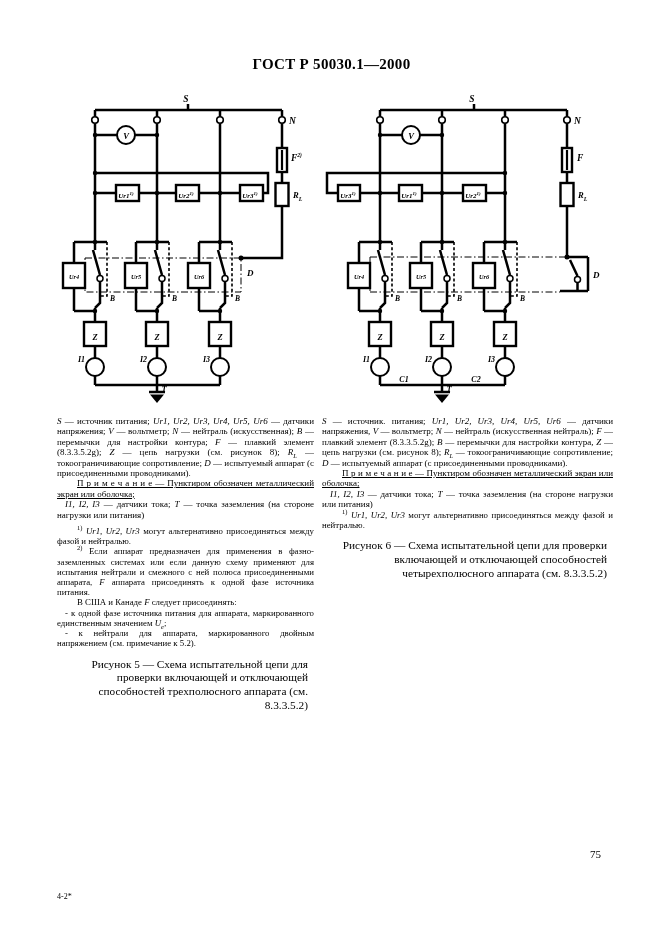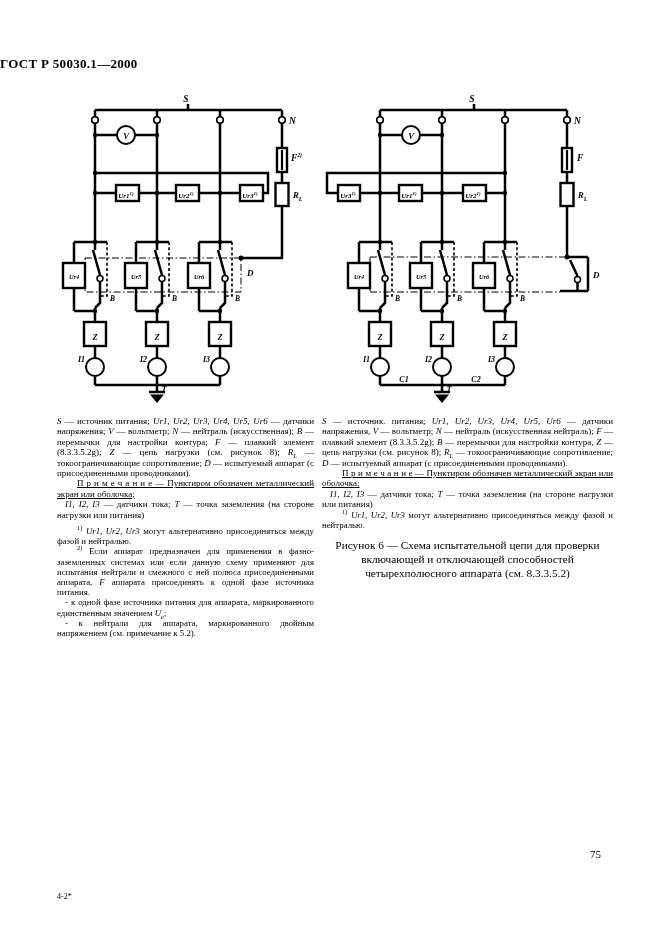"ГОСТ Р 50030.1—2000" #doc-header { font-size: 13px -> 15px; padding-left: none -> 31px; text-align: left -> center }
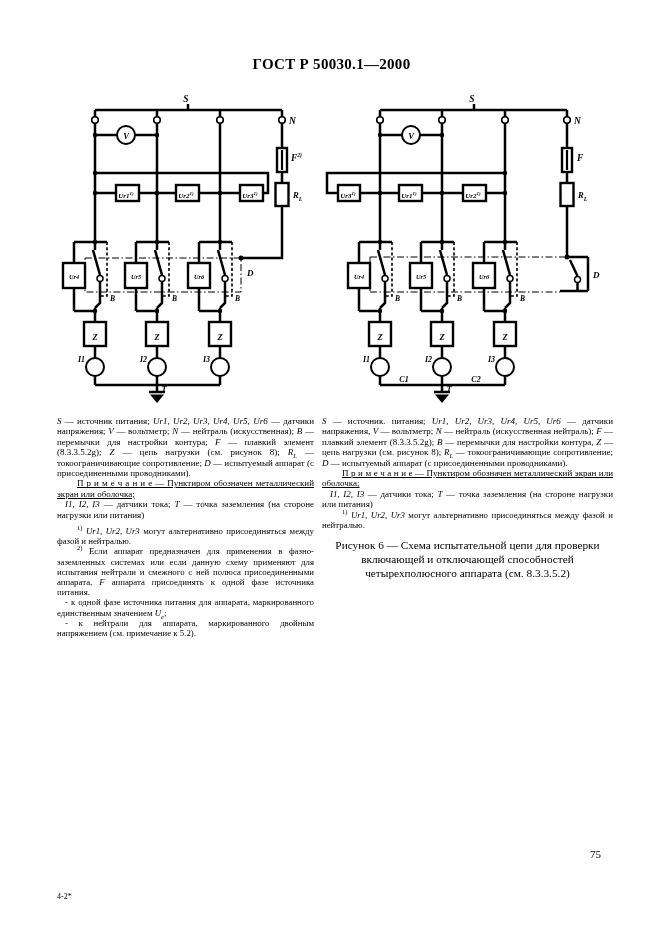"Рисунок 6 — Схема испытательной" .caption { text-align: center -> right }
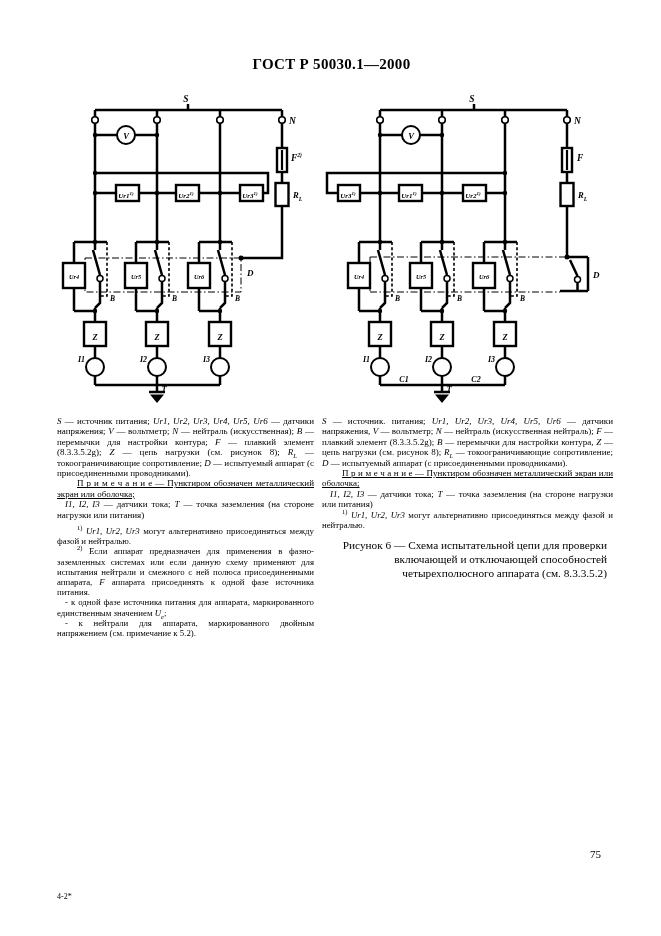"В США и Канаде F" p.fn { html: none -> <p><span>В США и Канаде </span><span>F</span><span> следует присоединять:</span></p> }
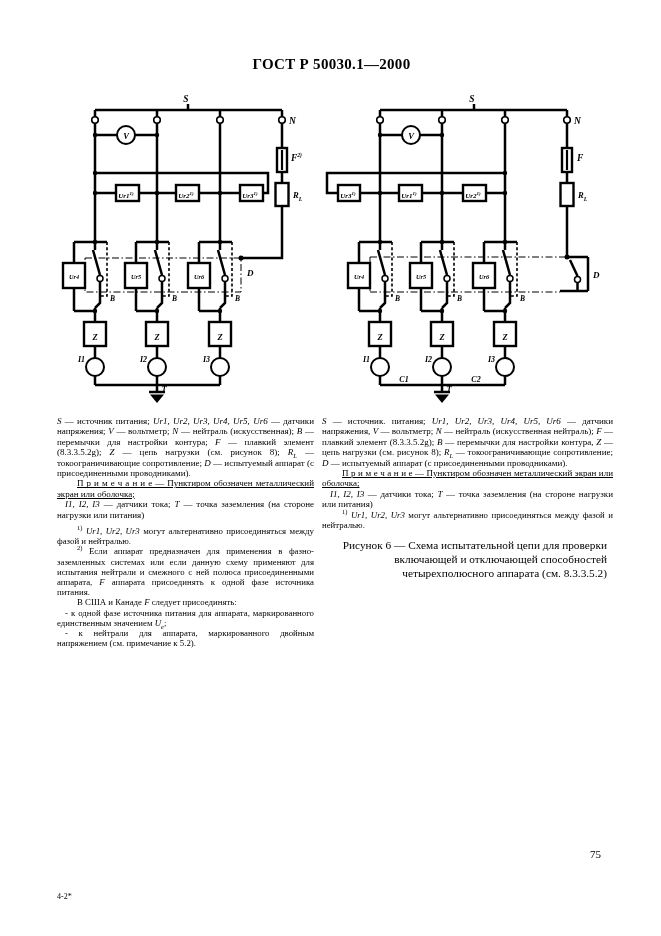"Рисунок 5 — Схема испытательной" p.caption { html: none -> <p>Рисунок 5 — Схема испытательной цепи для проверки включающей и отключающей способностей трехполюсного аппарата (см. 8.3.3.5.2)</p> }
